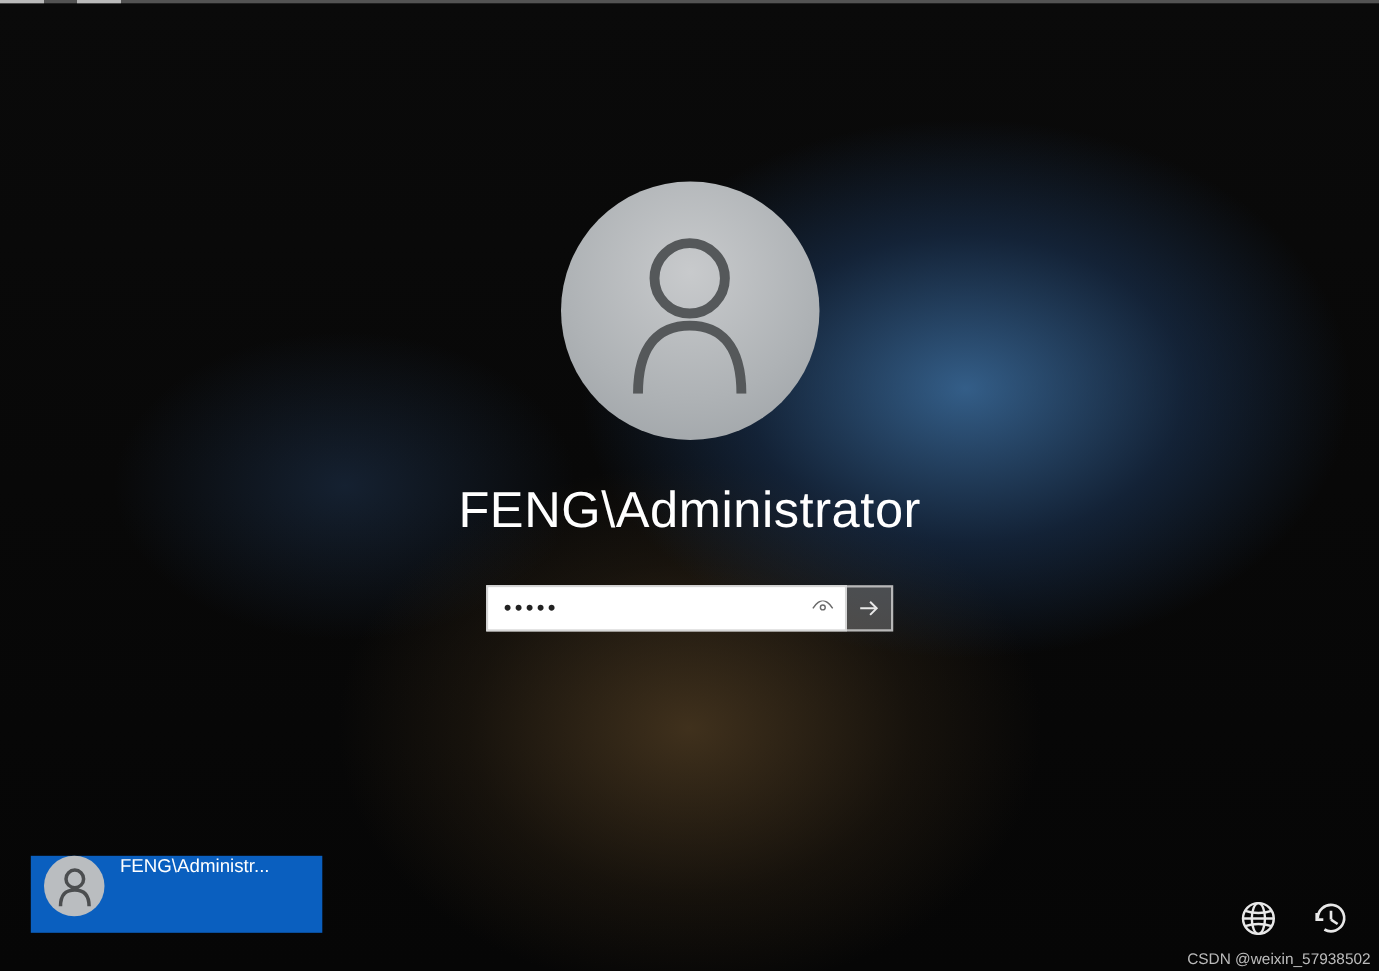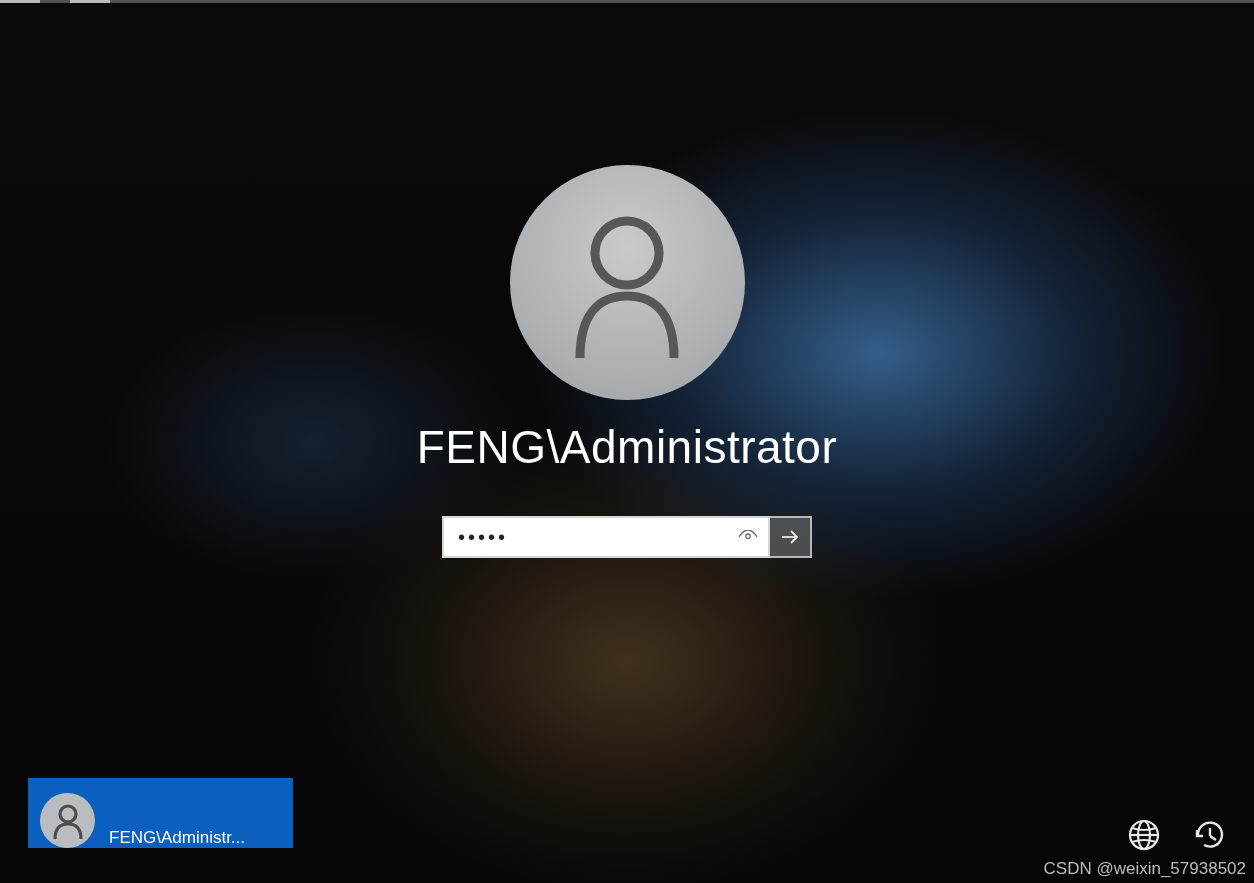"FENG\Administrator" .username-big { margin-top: 20px -> 36px }
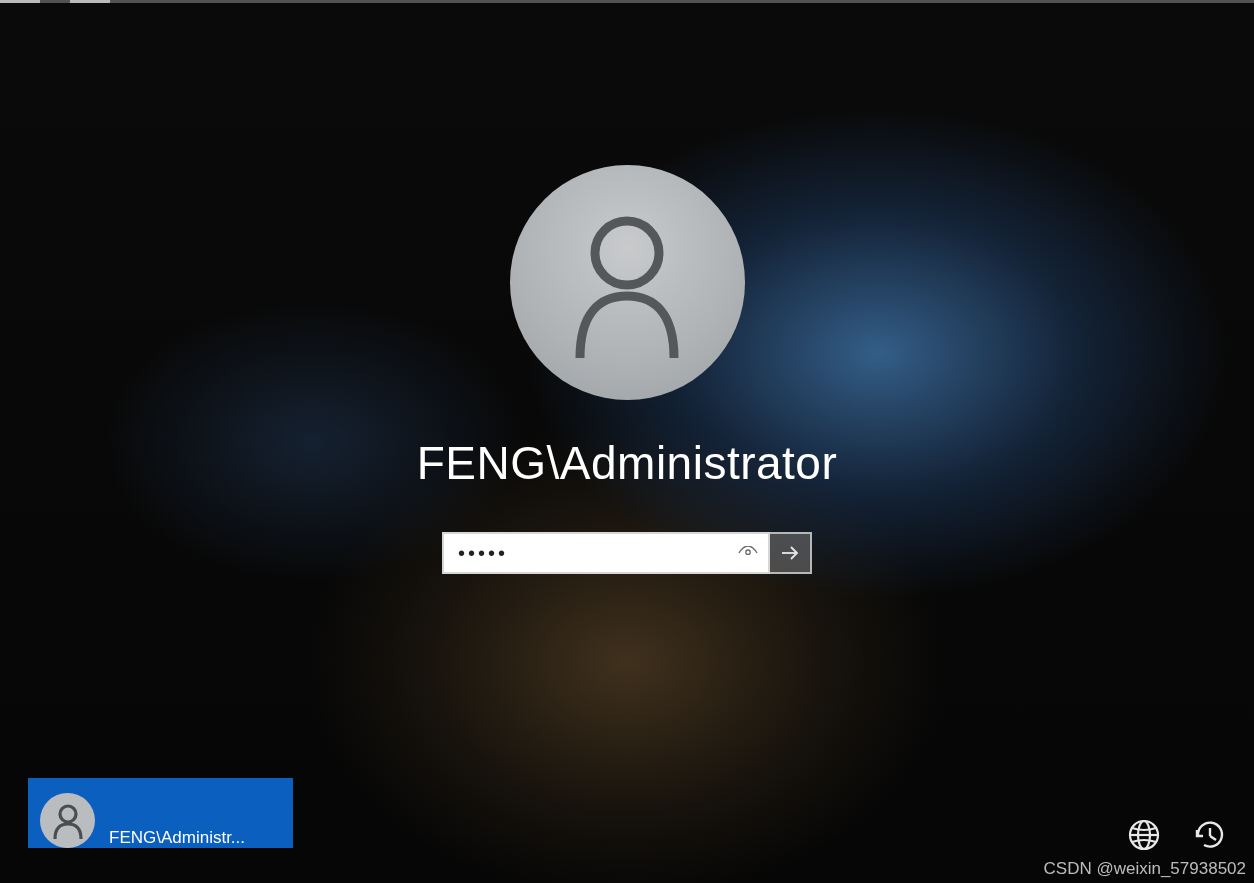"FENG\Administr..." .acct { align-items: flex-end -> flex-start }
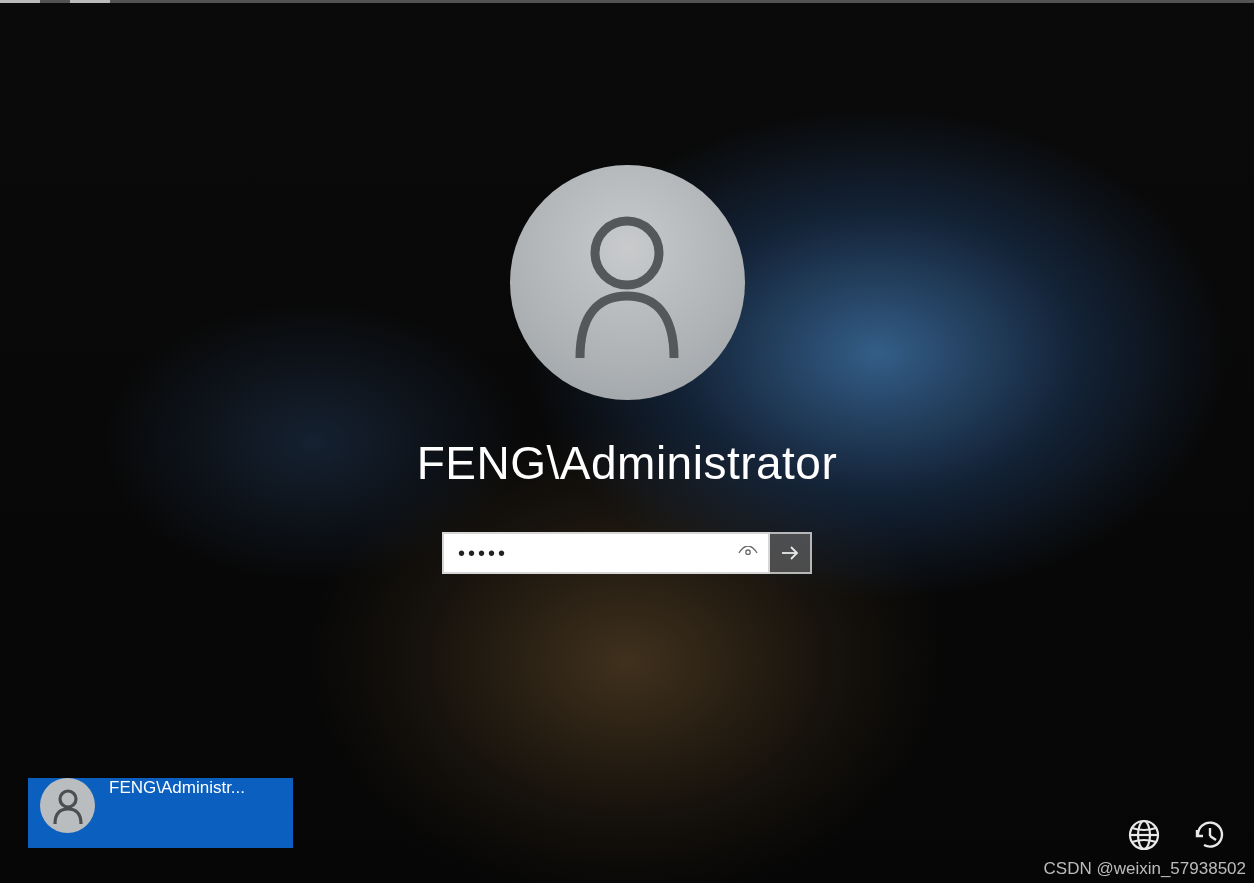"CSDN @weixin_57938502" .watermark { font-size: 17px -> 14px }
